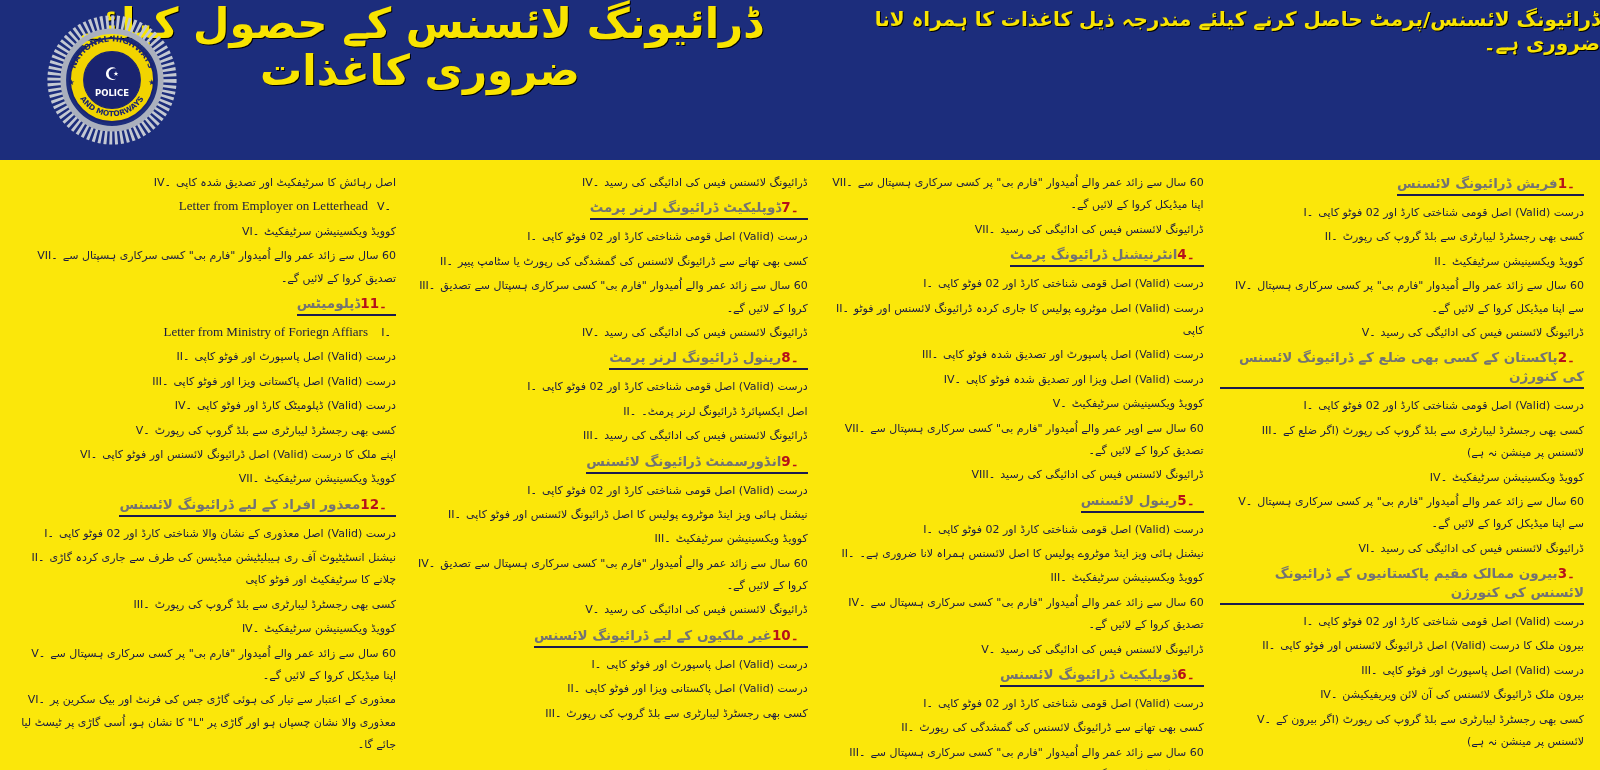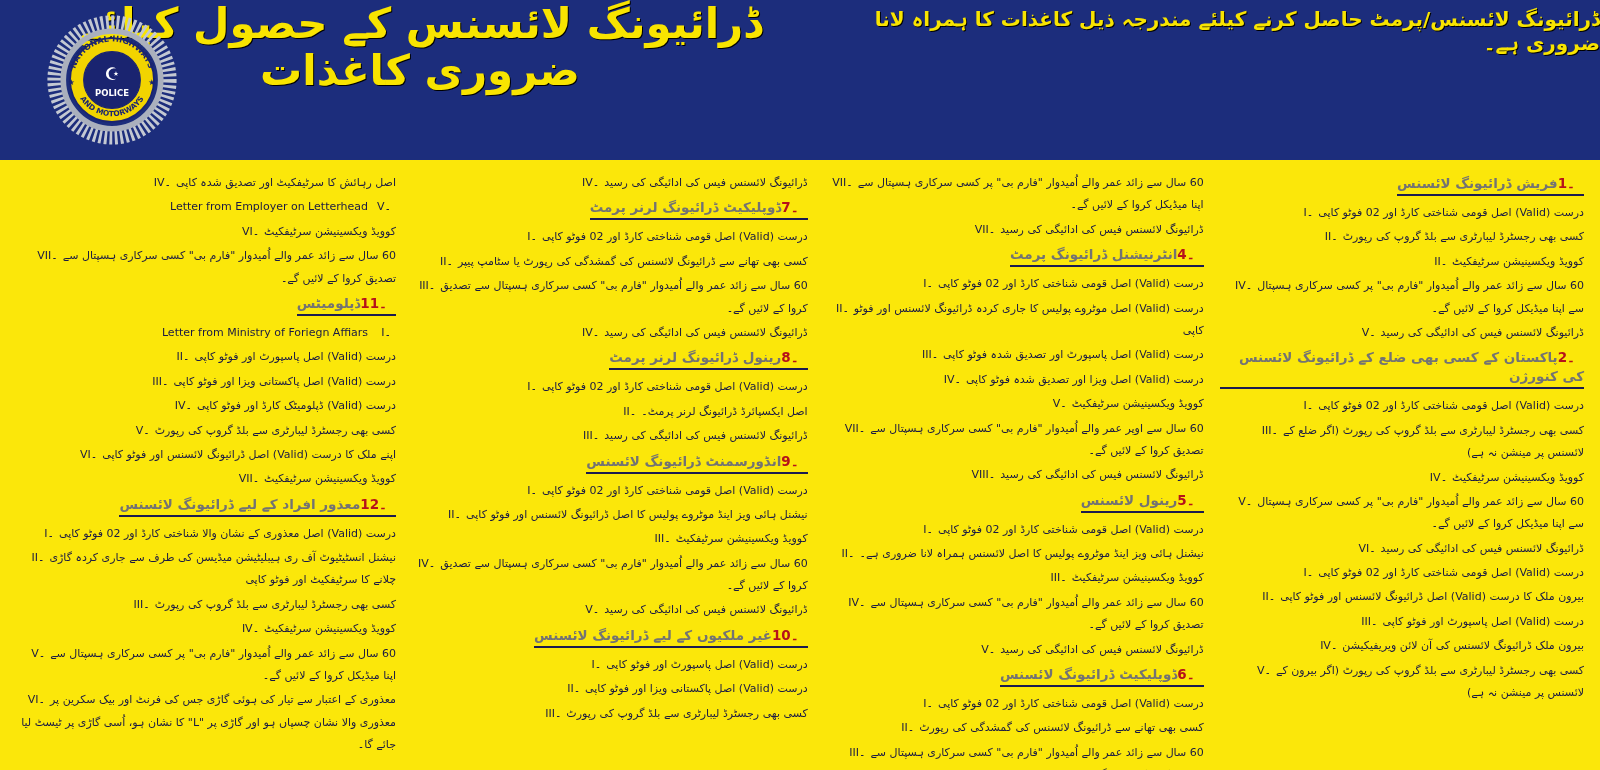"Letter from Employer on Letterhead" .txt.en { font-family: none -> Liberation Serif, serif; font-size: 11px -> 13px }
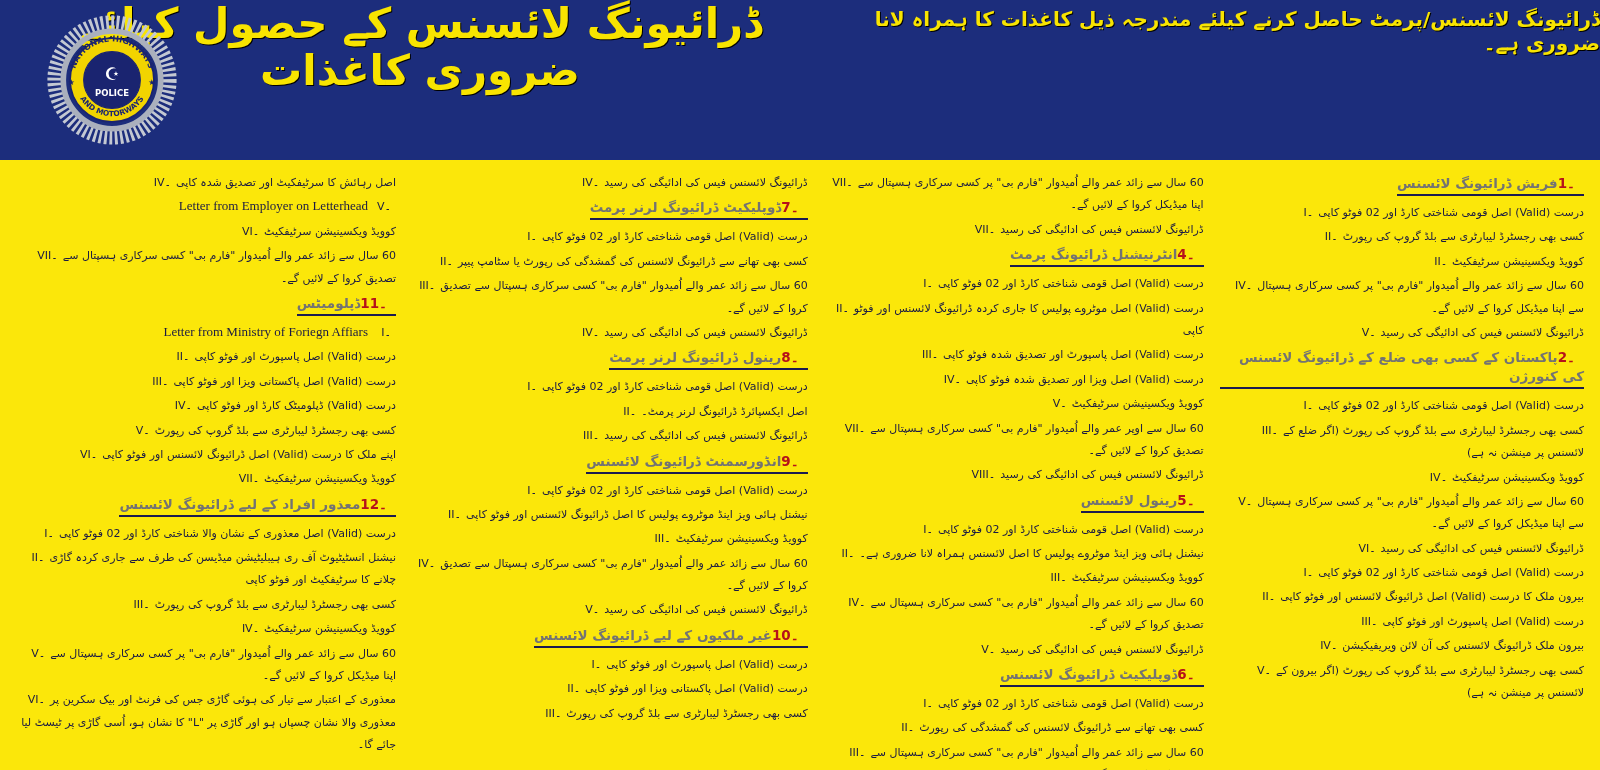"3۔بیرون ممالک مقیم پاکستانیوں کے" div.sec-h { html: none -> <div><span><span>3۔</span><span>بیرون ممالک مقیم پاکستانیوں کے ڈرائیونگ لائسنس کی کنورژن</span></span></div> }
